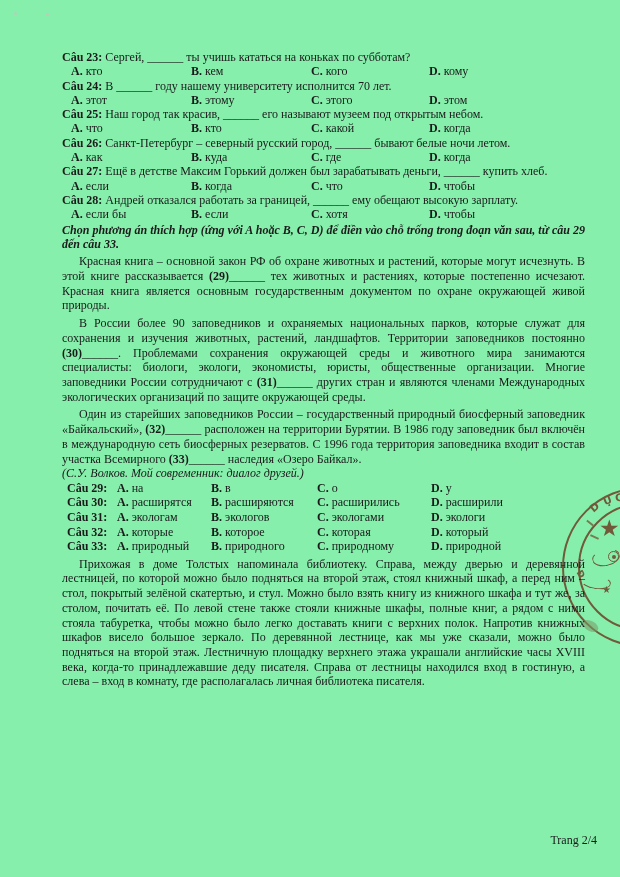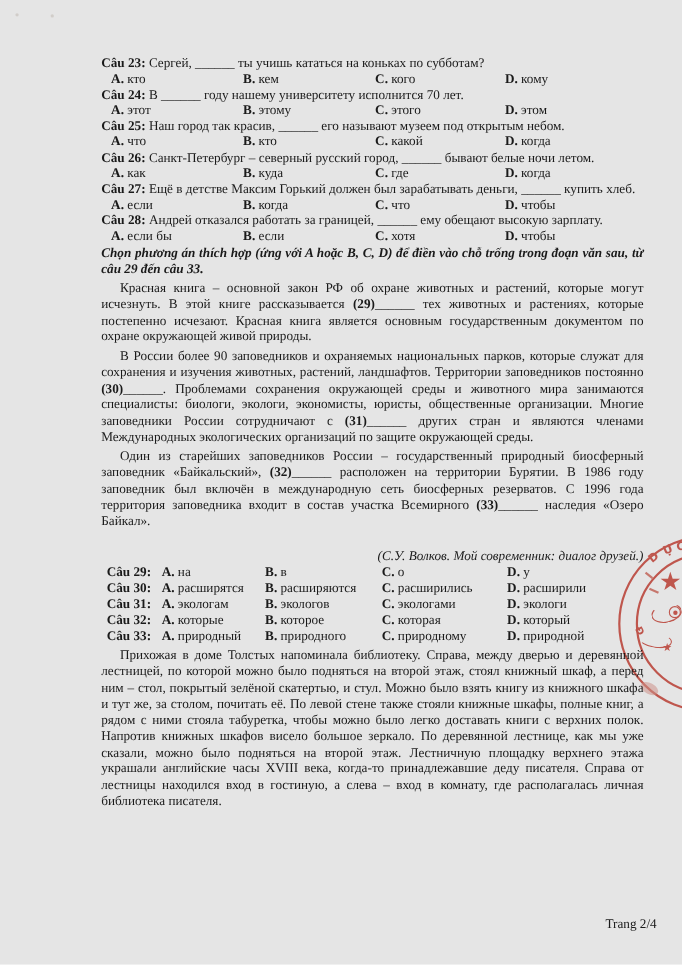"Câu 23: Сергей, ______ ты" .page { background: #e5e5e5 -> #86efac; padding: 50px 35px 0 92px -> 50px 35px 0 62px }
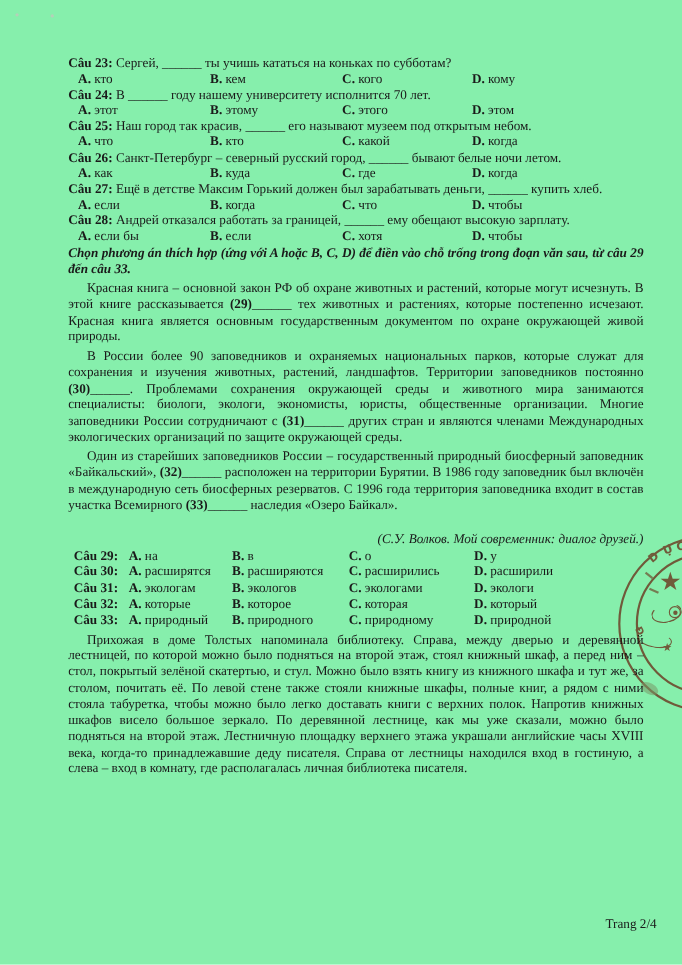"(С.У. Волков. Мой современник: диалог" .attribution { margin-top: 17px -> 0; text-align: right -> left }
